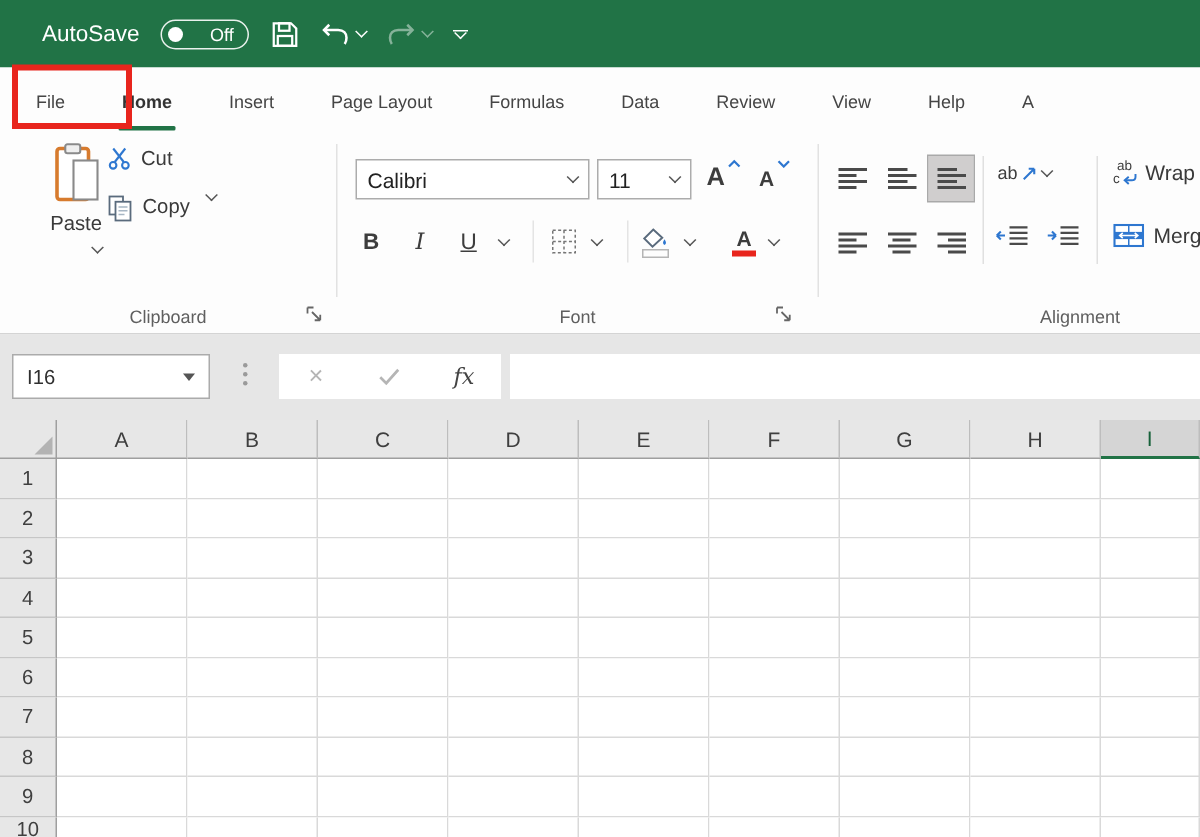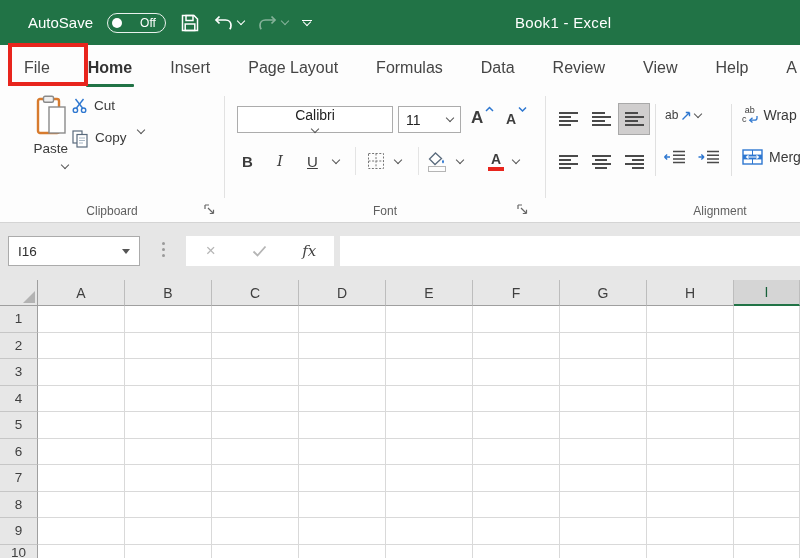"Book1 - Excel" div.wintitle { html: <div>Book1 - Excel</div> -> none }
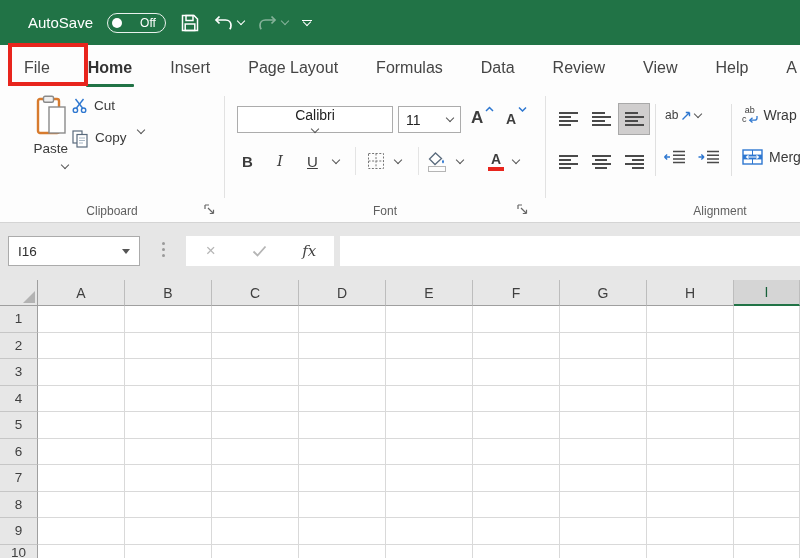"File" .tab { font-size: 16px -> 12px }
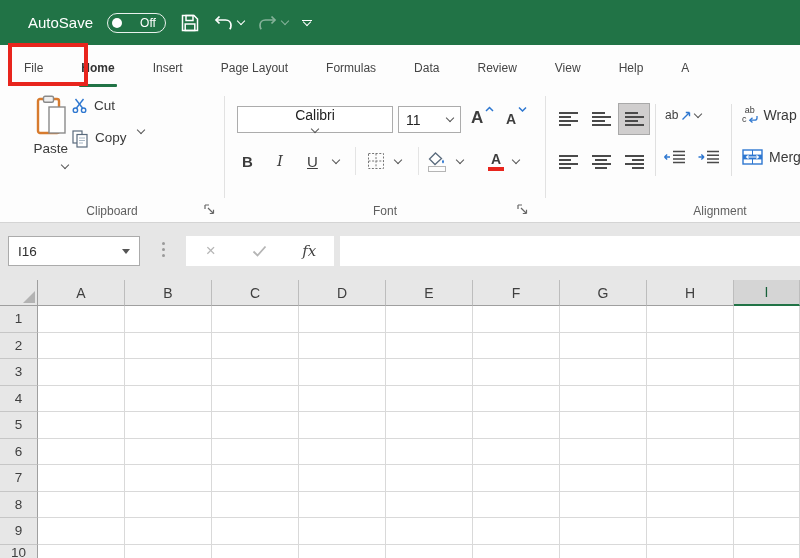"Calibri" .fontname { flex-direction: column -> none }
